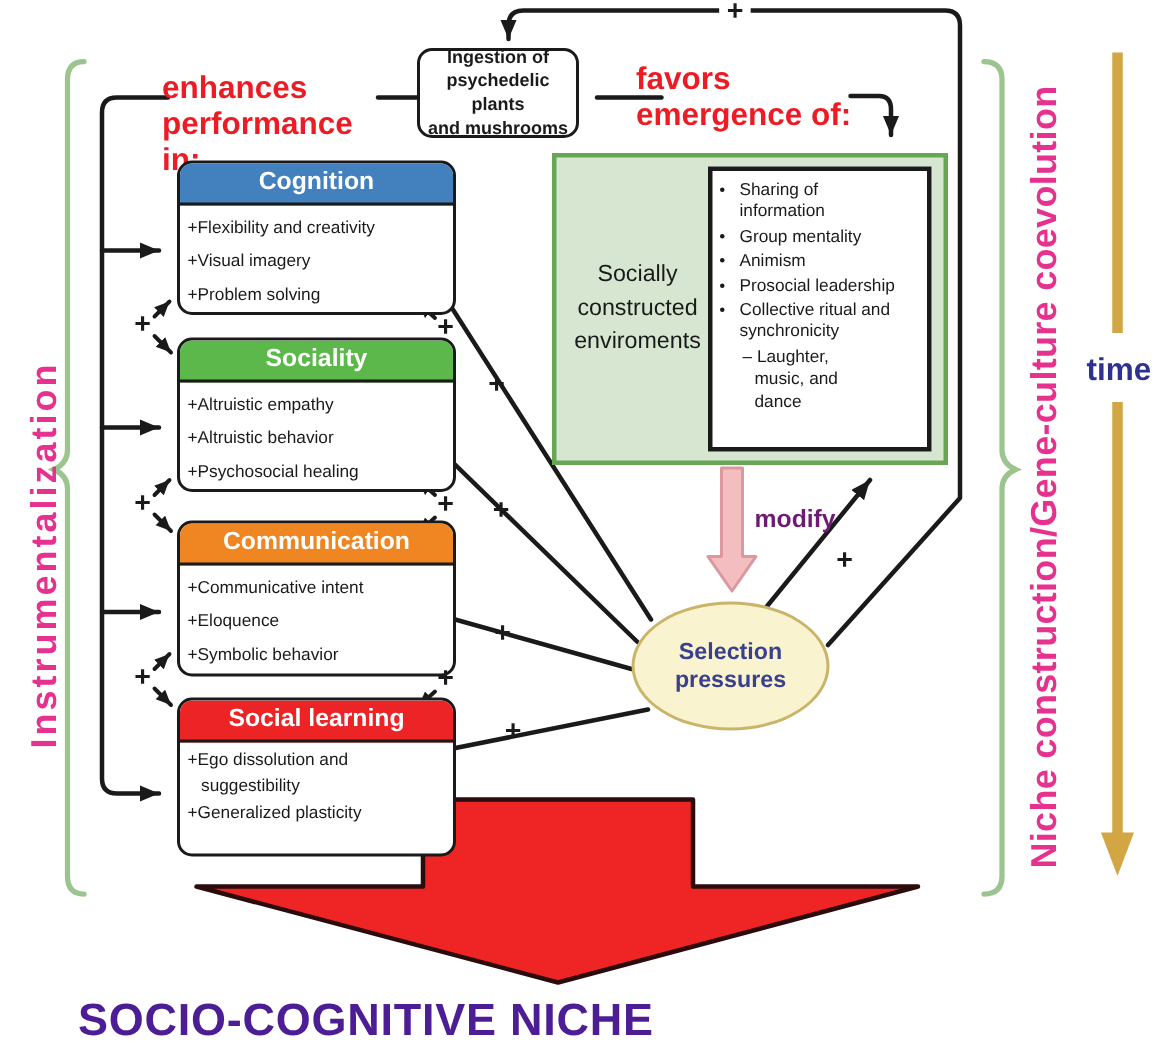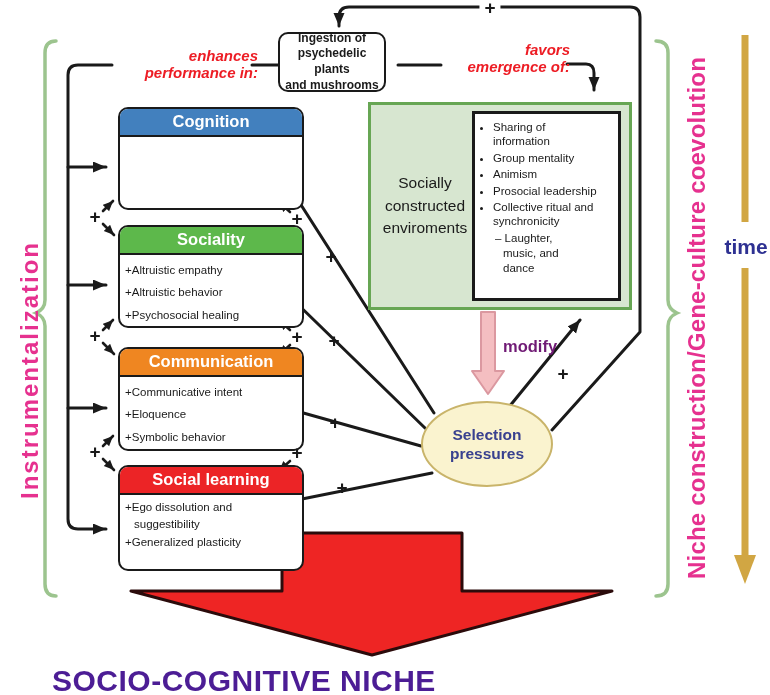"enhances" .red-label { font-size: 15px -> 21px; font-style: italic -> none; text-align: right -> left }
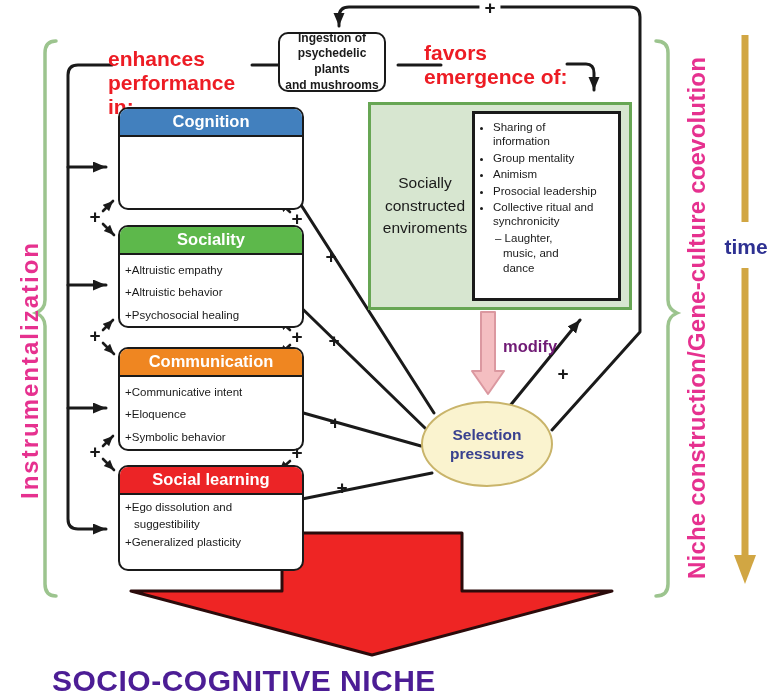"+Flexibility and creativity" div.cat-body { html: none -> <div> <div>+Flexibility and creativity</div> <div>+Visual imagery</div> <div>+Problem solving</div> </div> }
